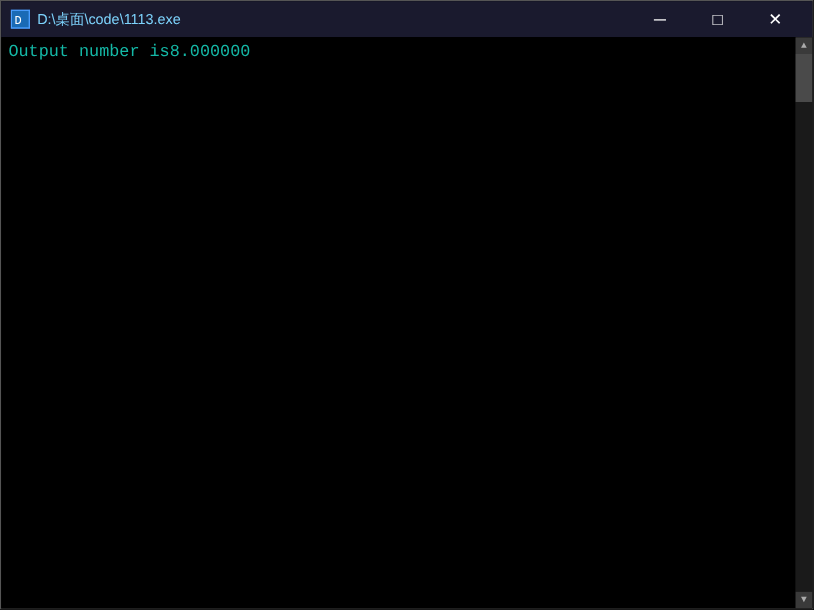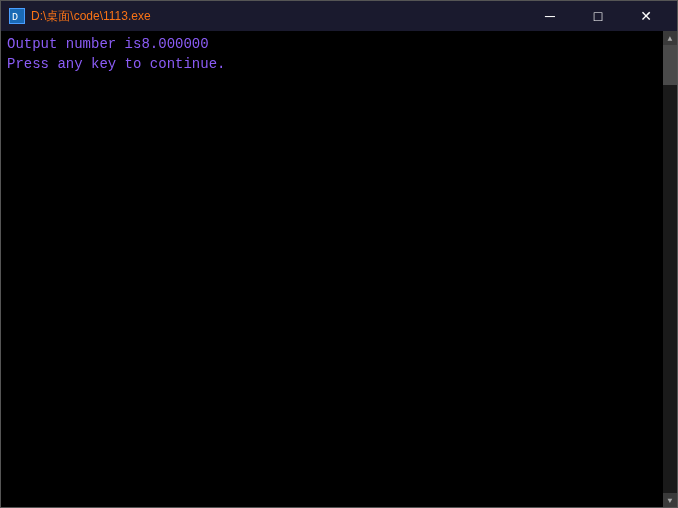"D:\桌面\code\1113.exe" .title-bar-text { color: #f97316 -> #7dd3fc }
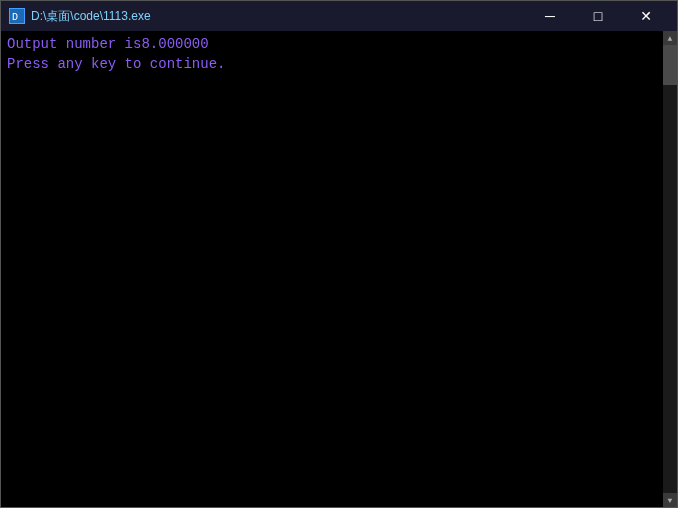"Output number is8.000000" .console-line { color: #8b5cf6 -> #14b8a6 }
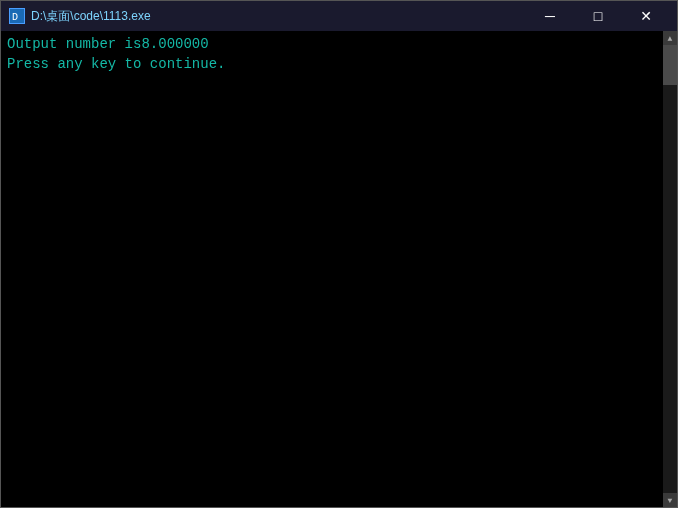"Press any key to continue." div.console-line { html: <div>Press any key to continue.</div> -> none }
